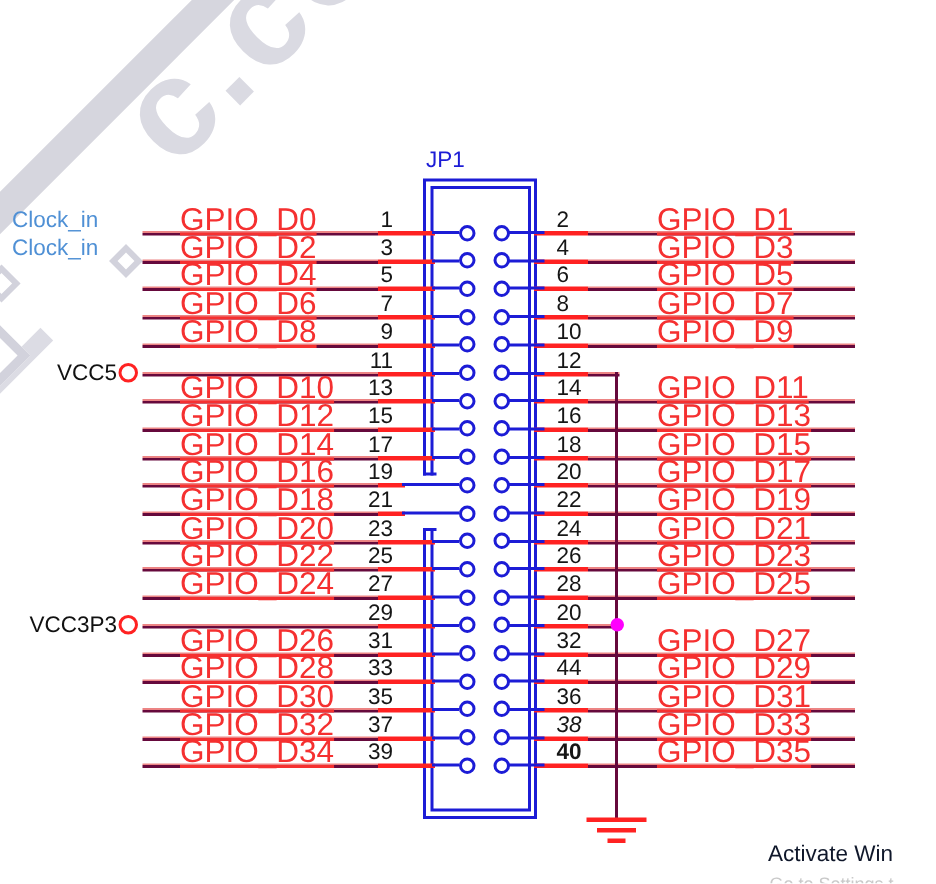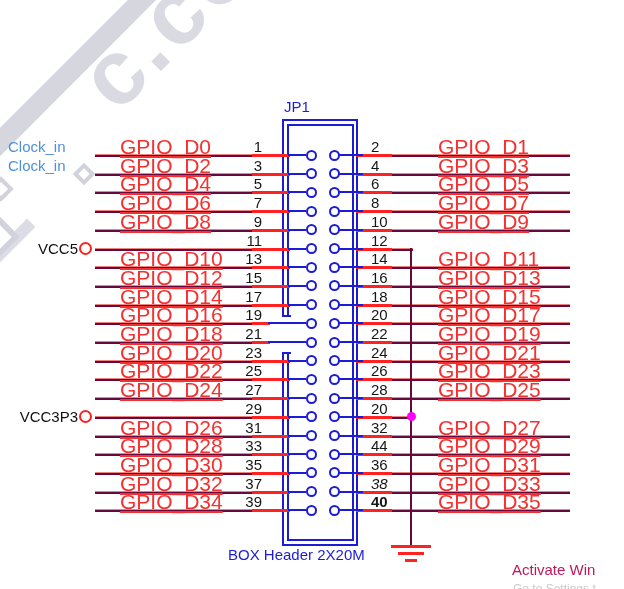"BOX Header 2X20M" div.part-label { html: <div>BOX Header 2X20M</div> -> none }
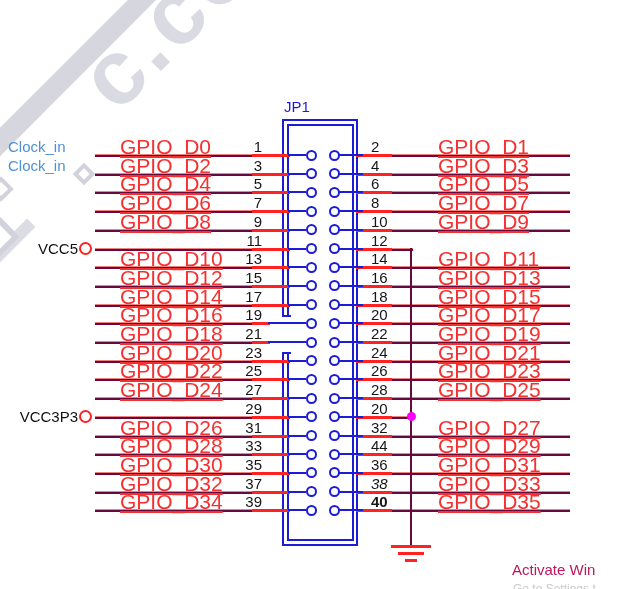"Activate Win" .act1 { color: #be185d -> #0f172a }
